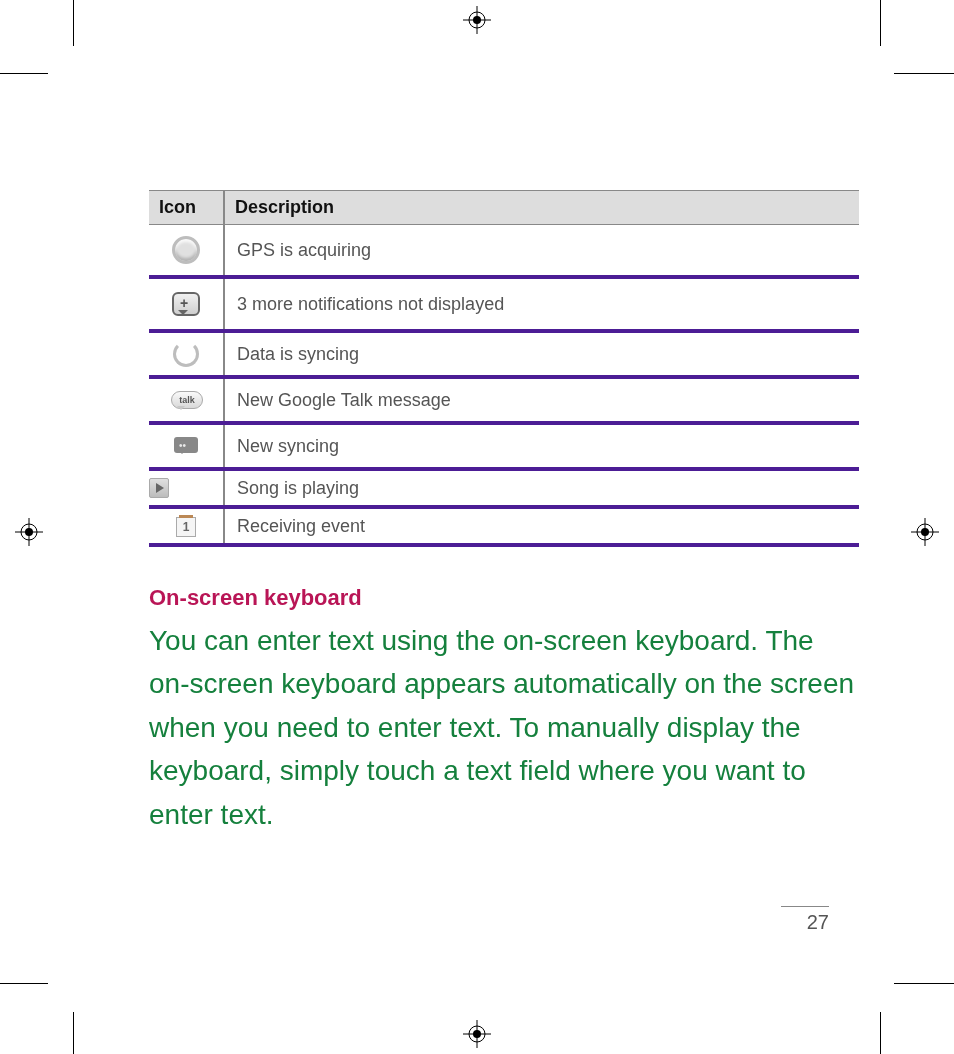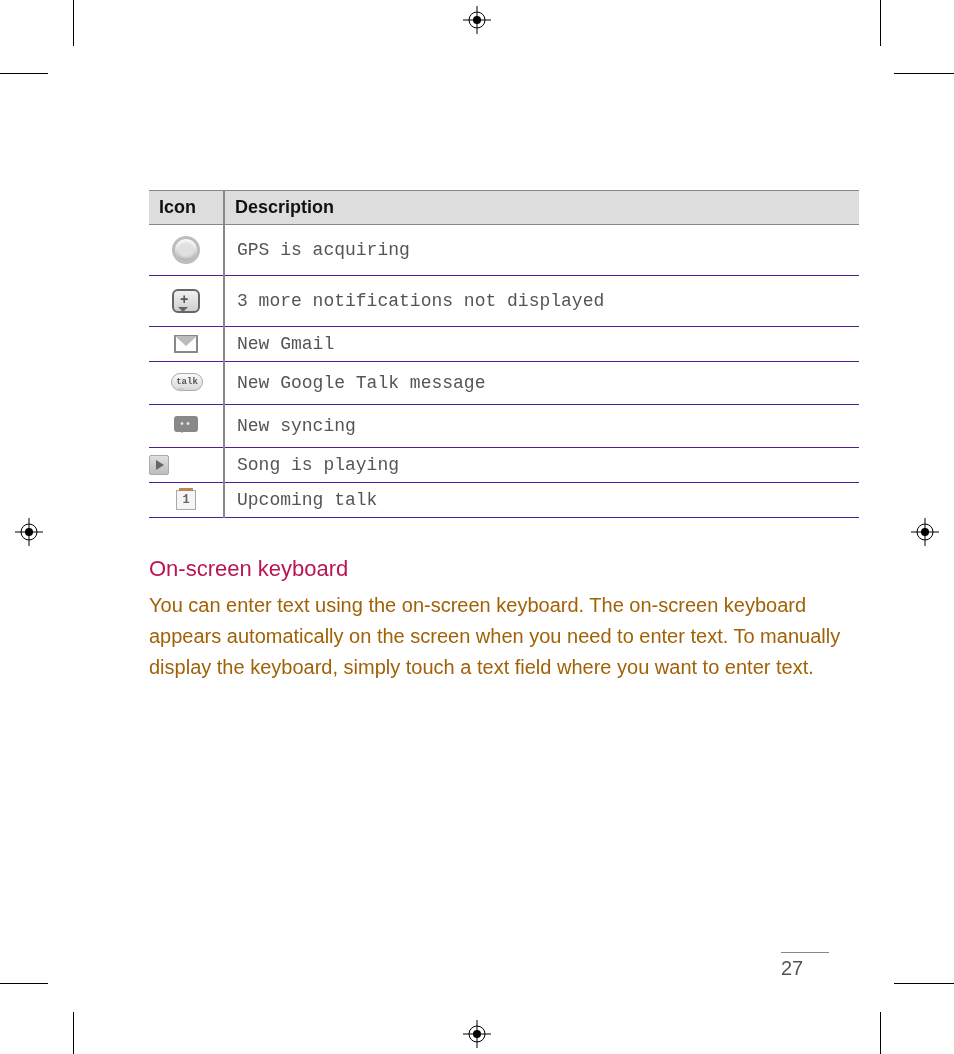"GPS is acquiring" table.icon-table td { border-bottom: 1px solid #4c1d95 -> 4px solid #4c1d95; font-family: Liberation Mono, monospace -> none }
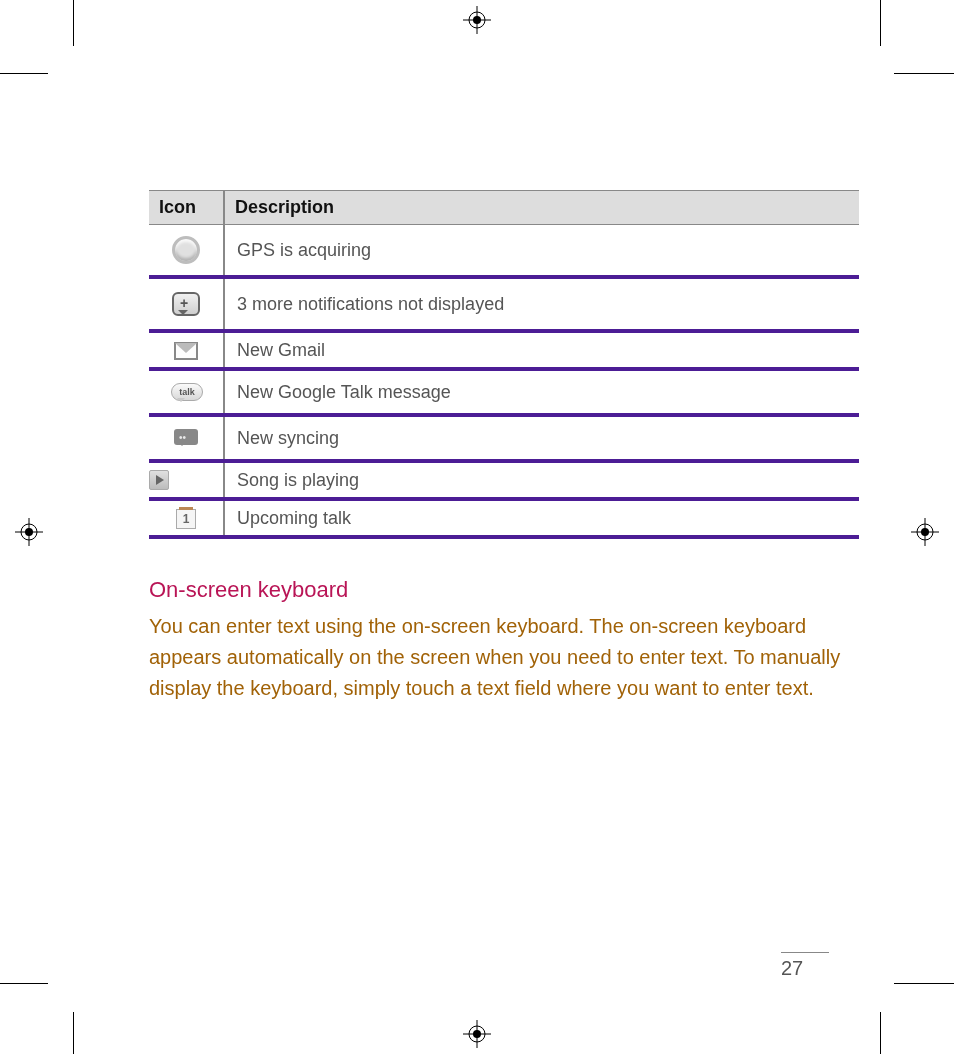"Data is syncing" tr.row-b { html: none -> <tr> <td><span></span></td> <td>Data is syncing</td> </tr> }
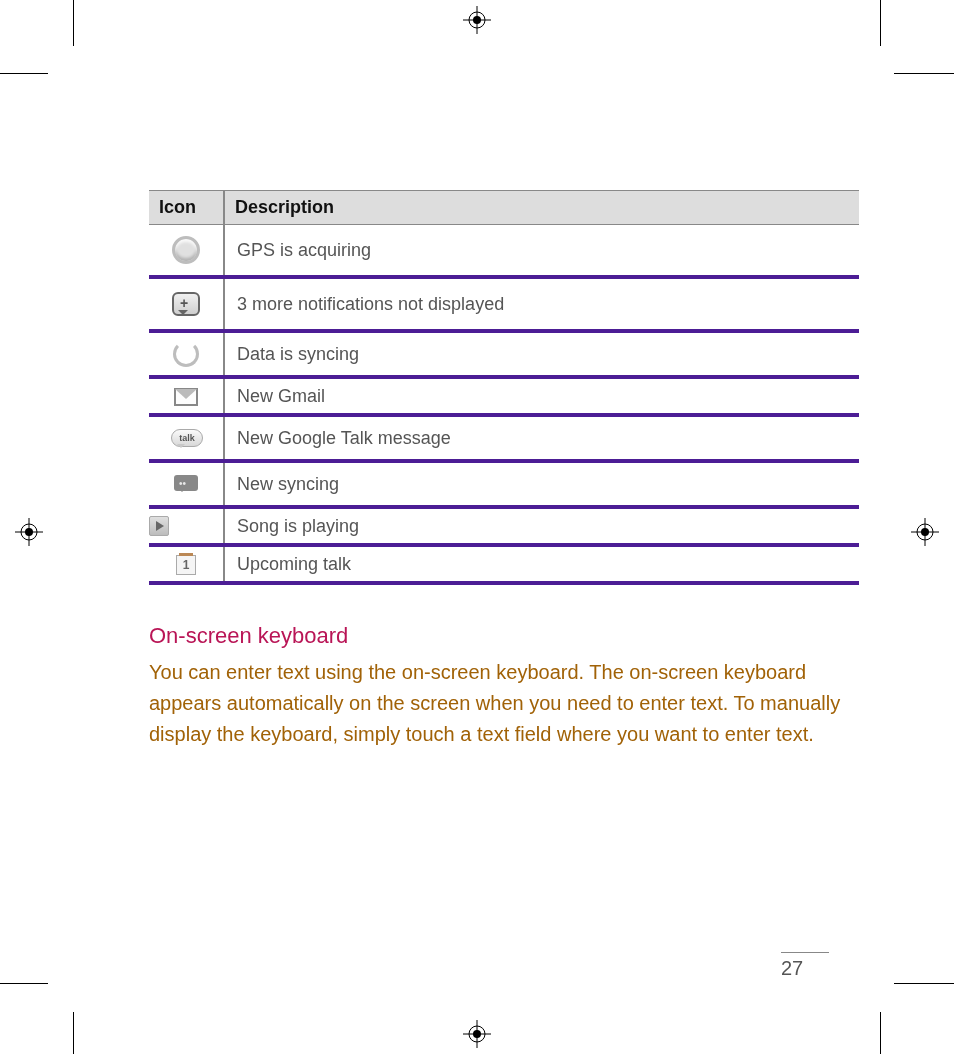"New Gmail" tr.row-c { html: <tr> <td><span></span></td> <td>New Gmail</td> </tr> -> none }
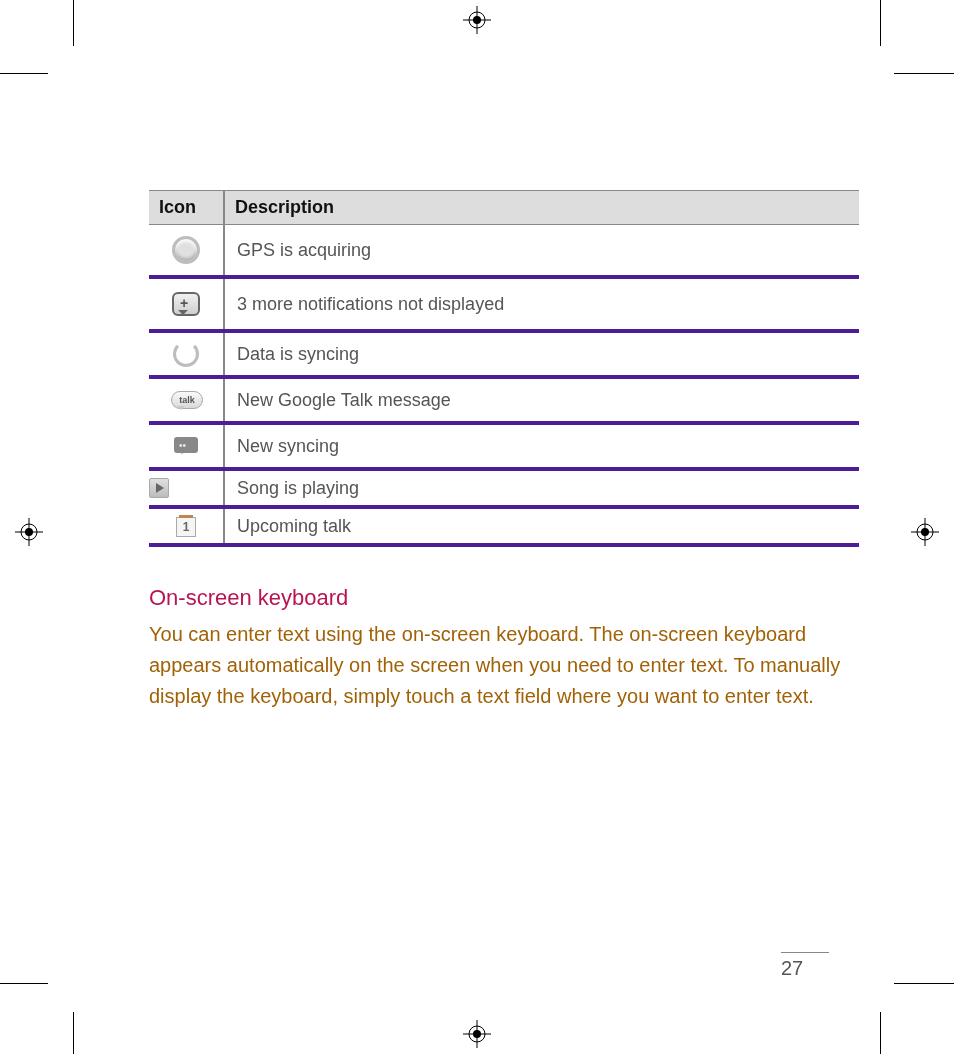"Upcoming talk" td { text: Upcoming talk -> Receiving event }
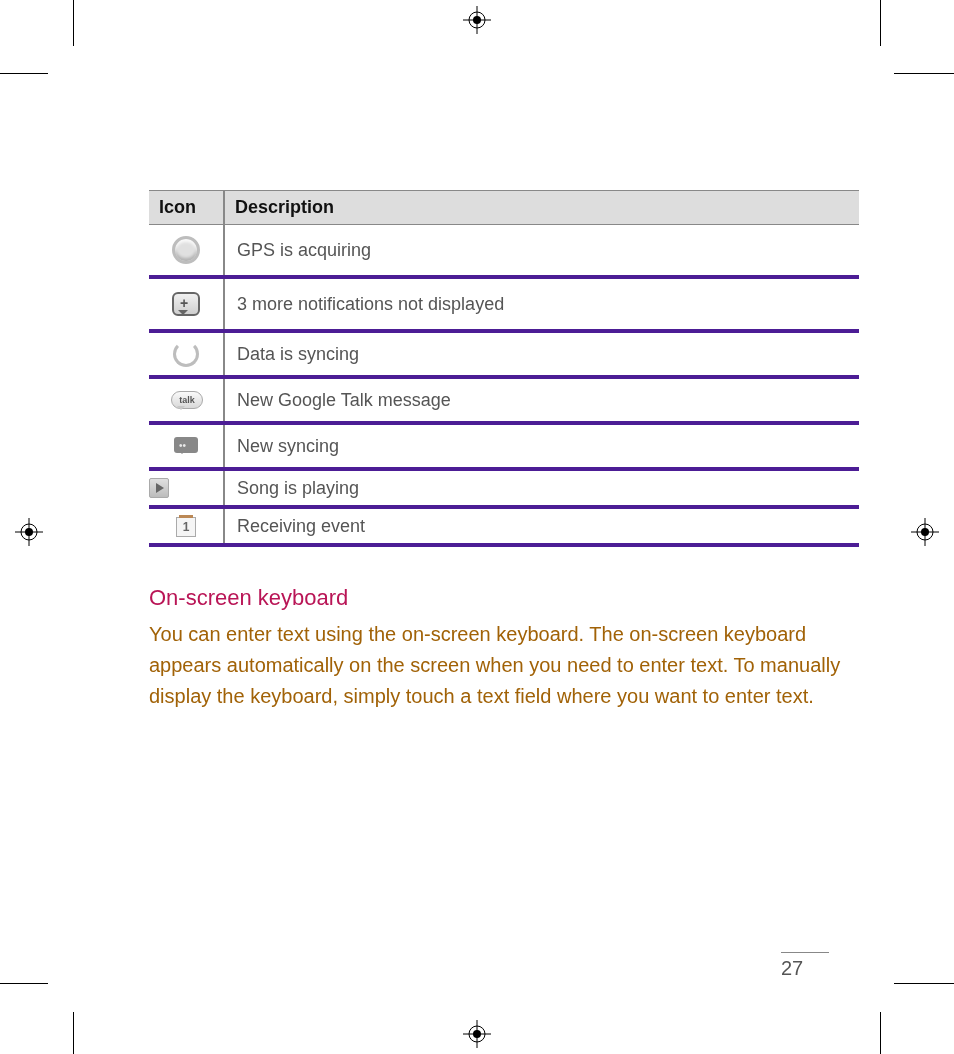"On-screen keyboard" h2.section-heading { font-weight: 400 -> 700 }
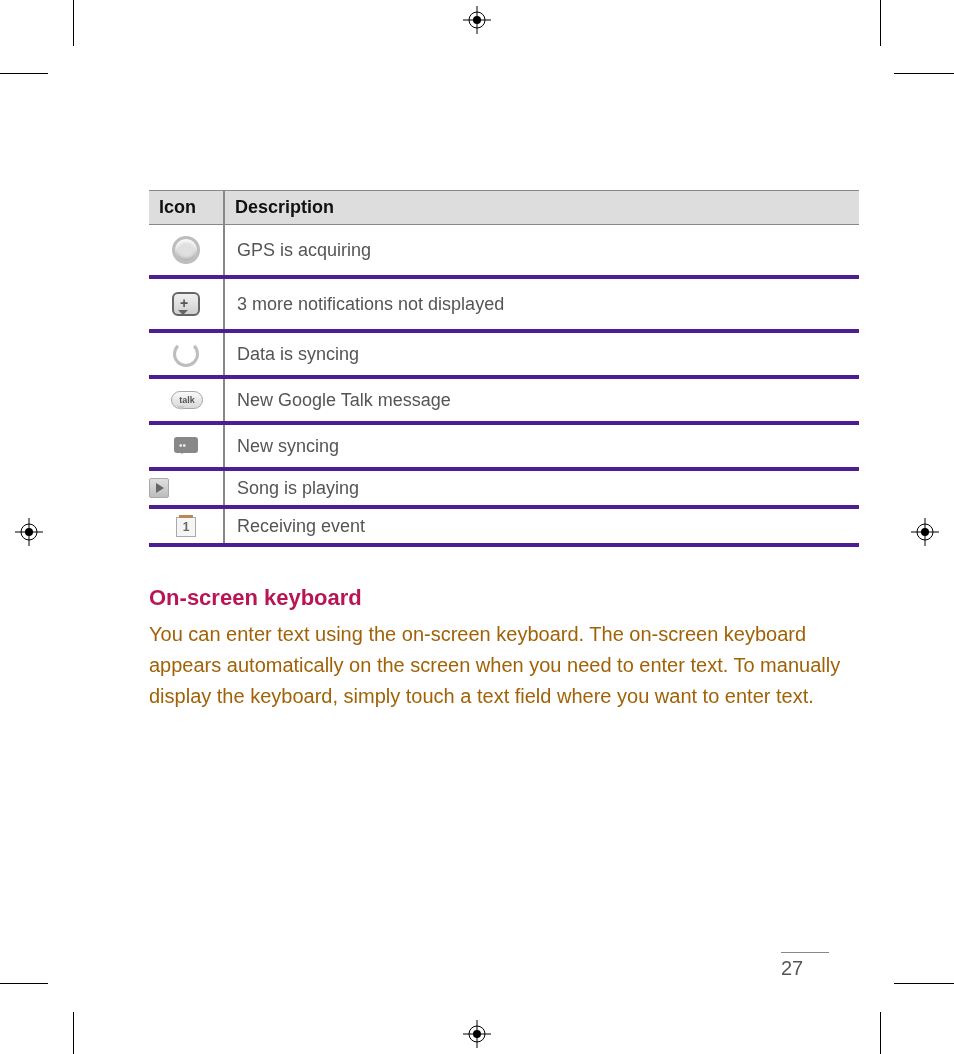"You can enter text using" p.body { color: #a16207 -> #15803d; font-size: 20px -> 28px }
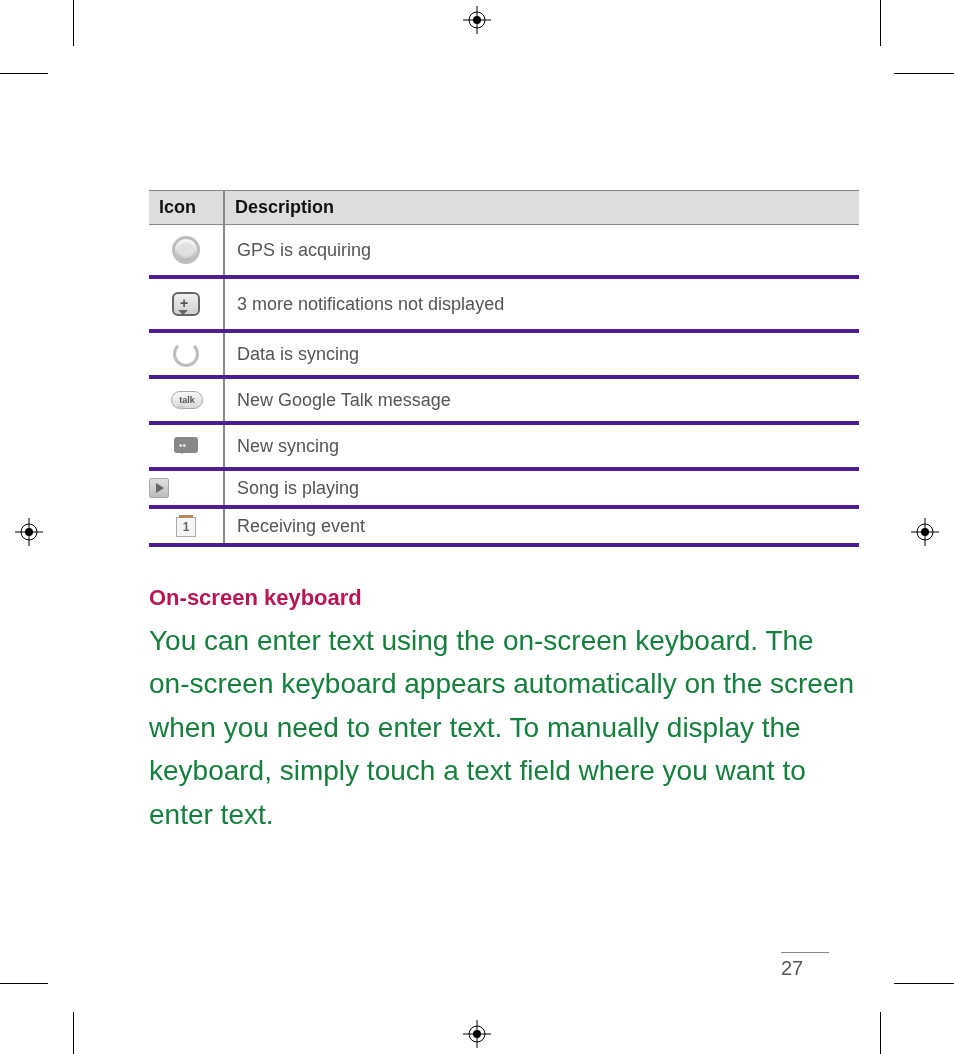"27" .page-number-wrap { text-align: left -> right; top: 952px -> 906px }
